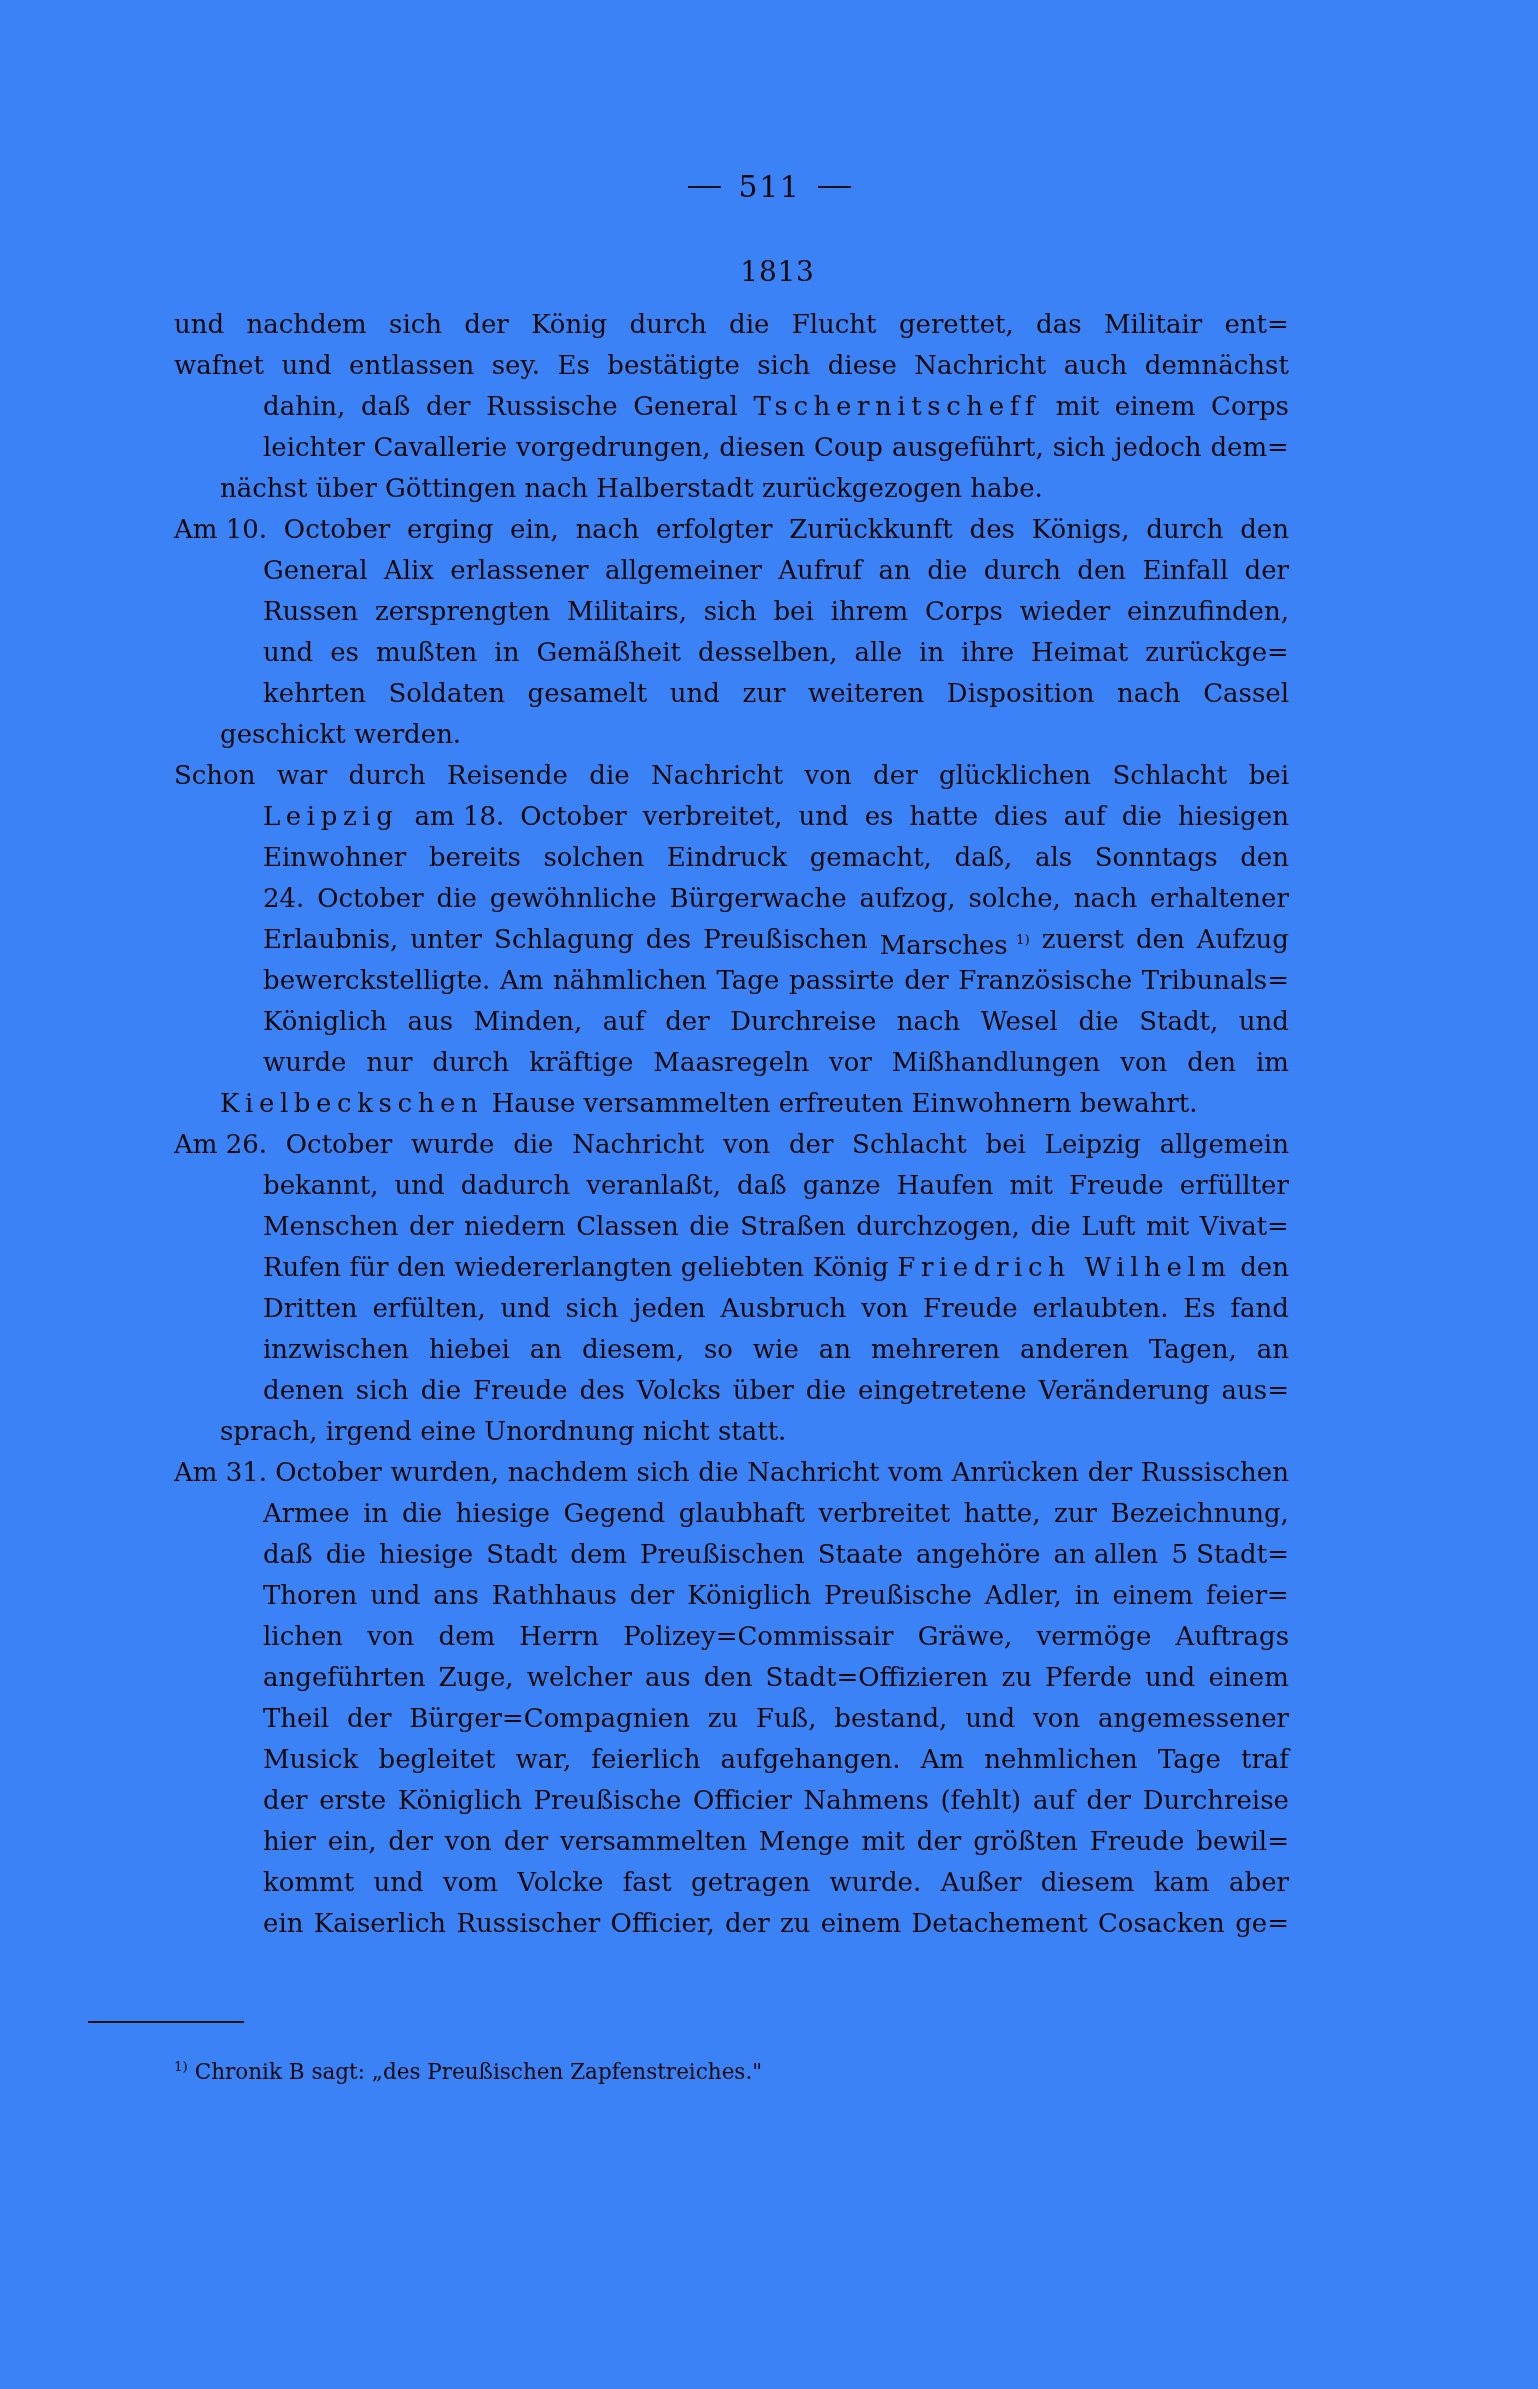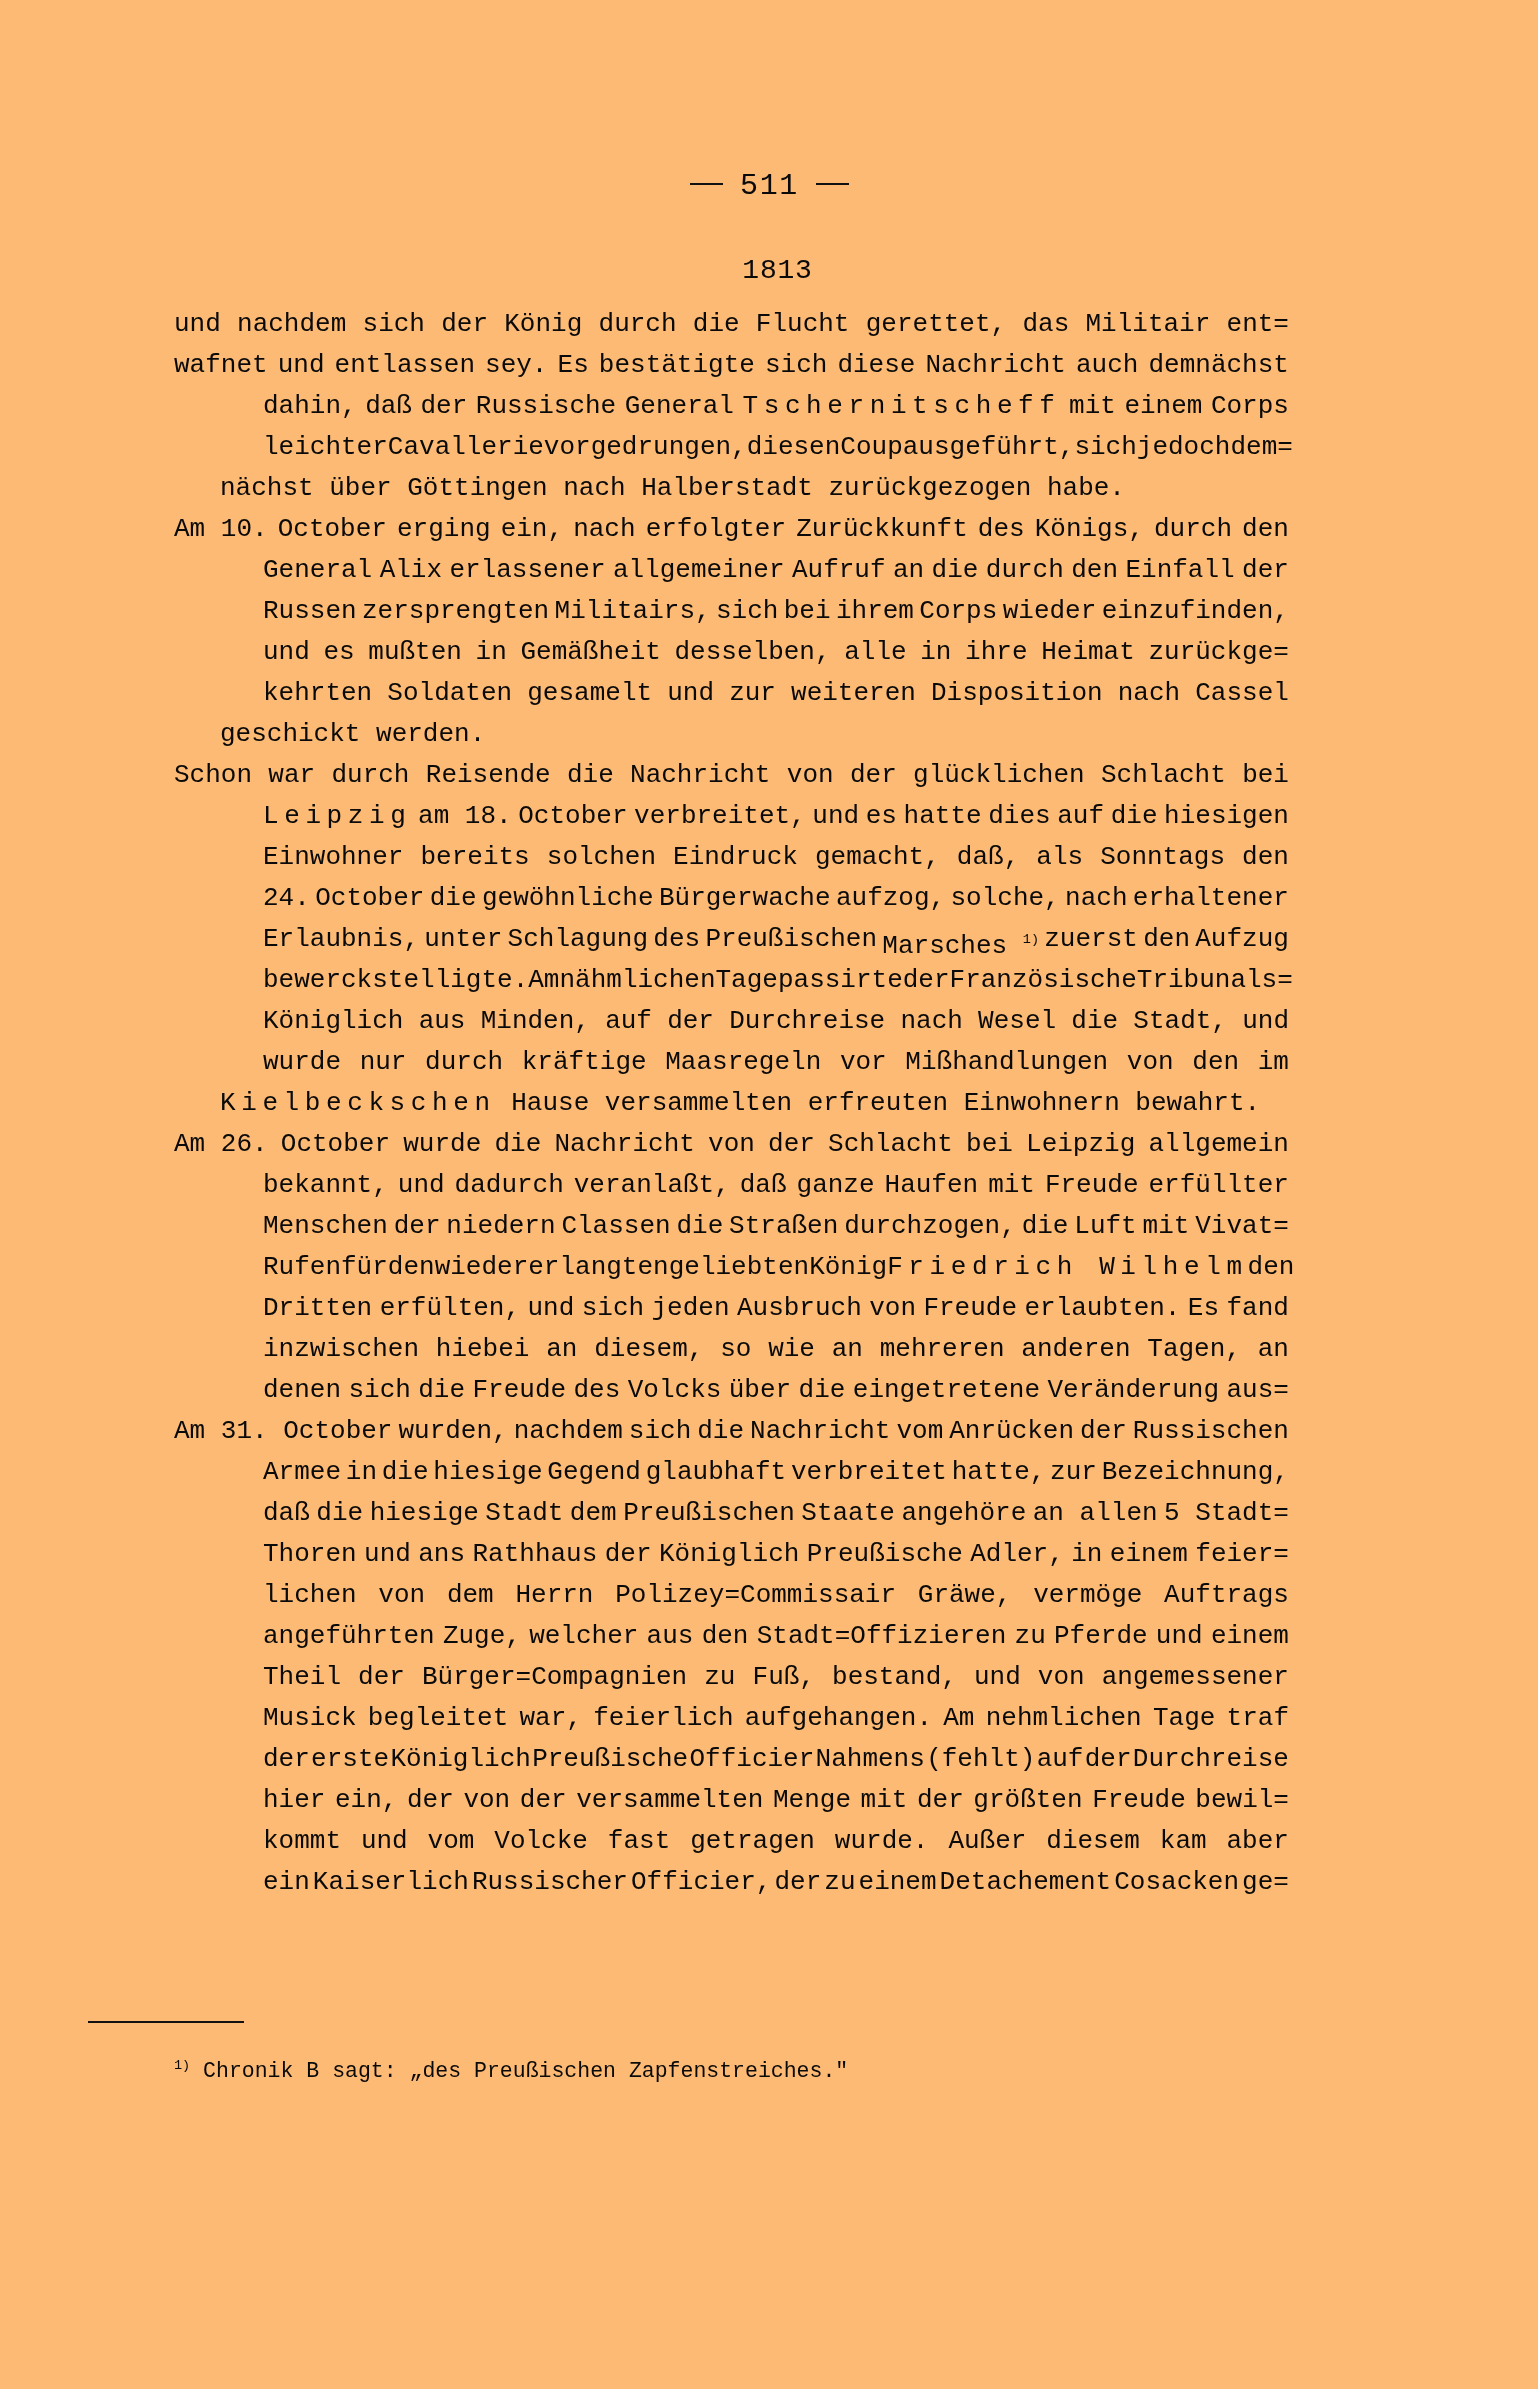"511" .page { background: #fdba74 -> #3b82f6; font-family: Liberation Mono, monospace -> none }
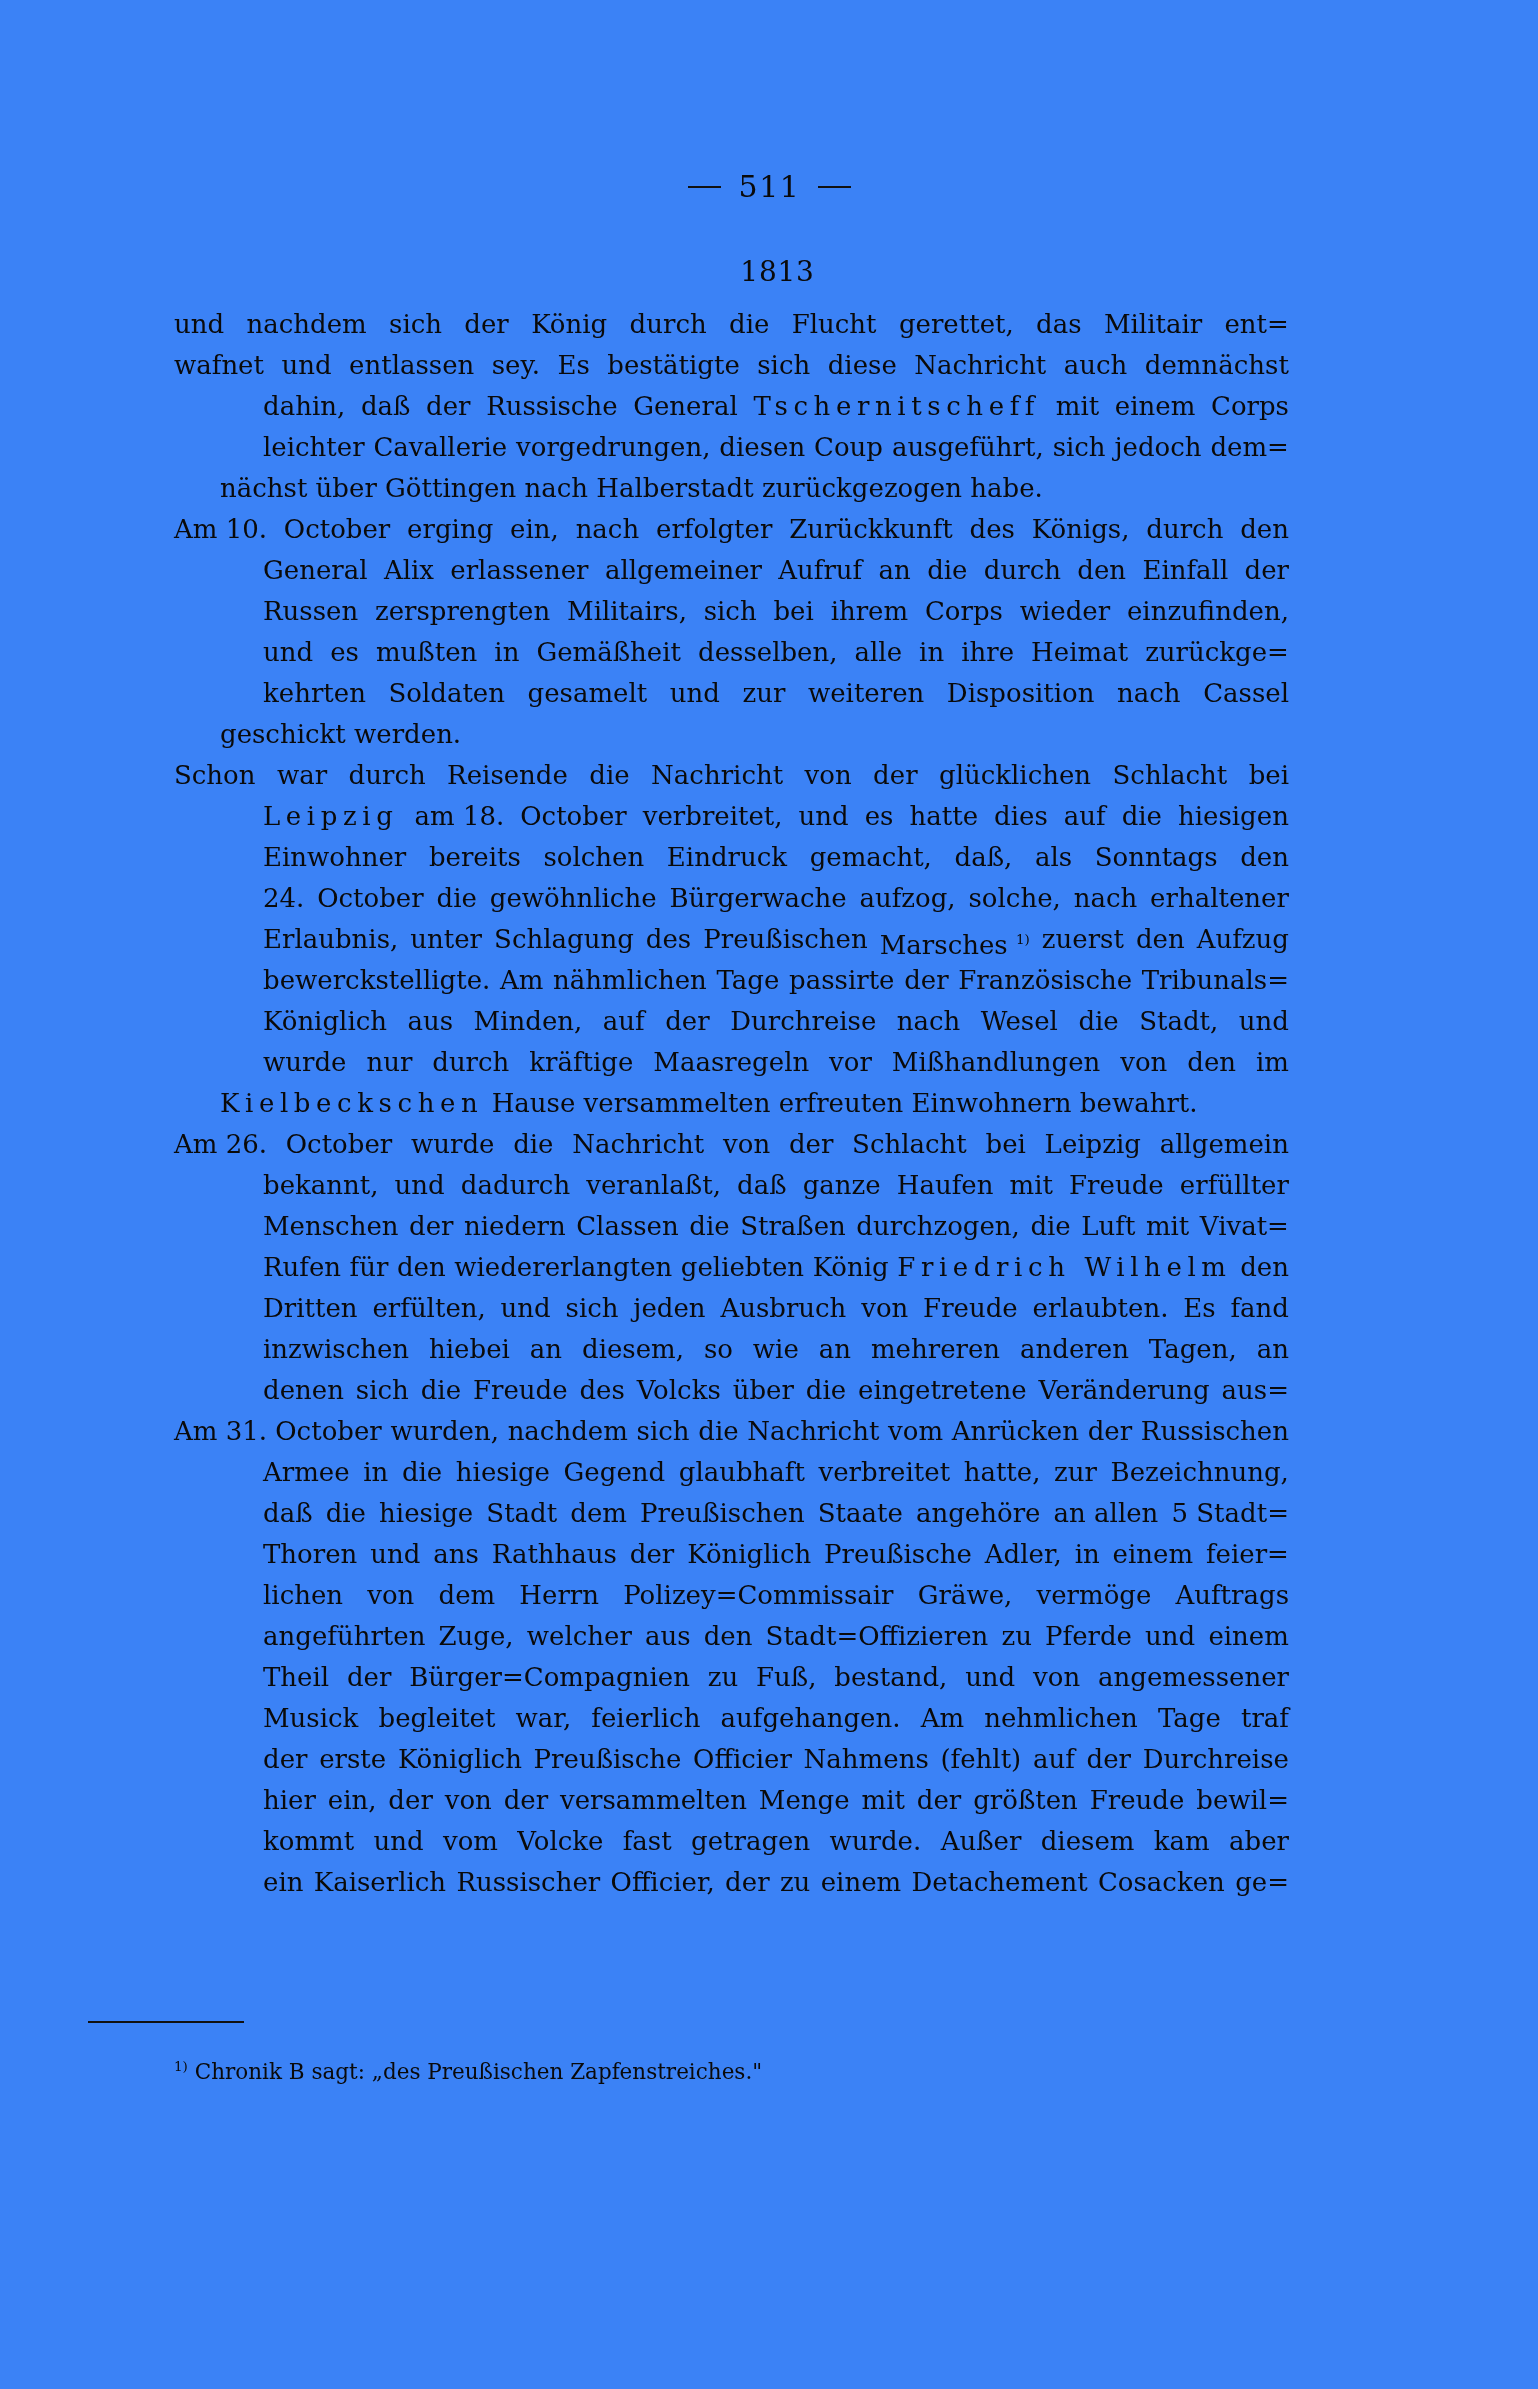"sprach, irgend eine Unordnung nicht" div.line { html: none -> <div>sprach, irgend eine Unordnung nicht statt.</div> }
